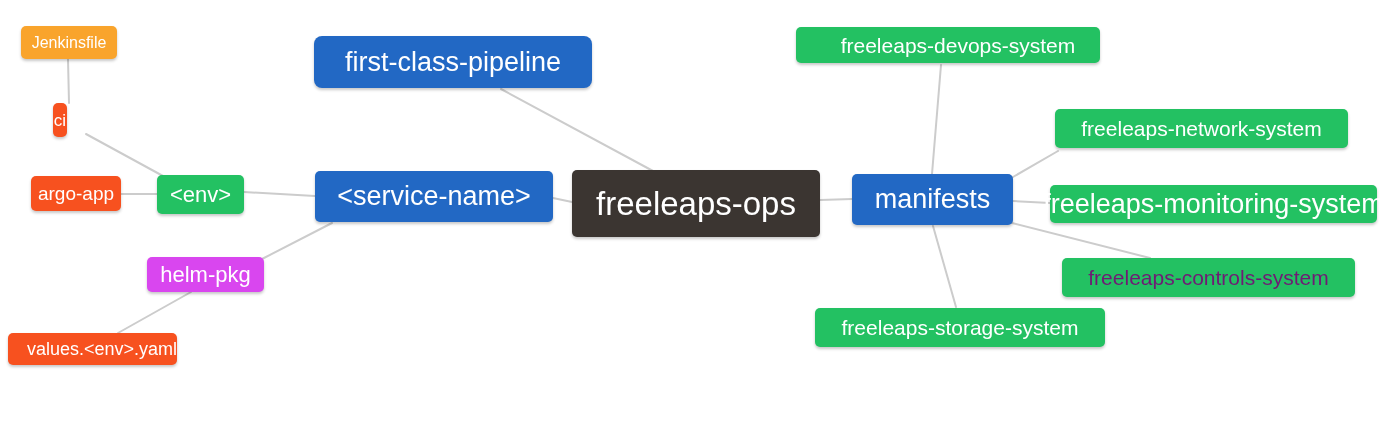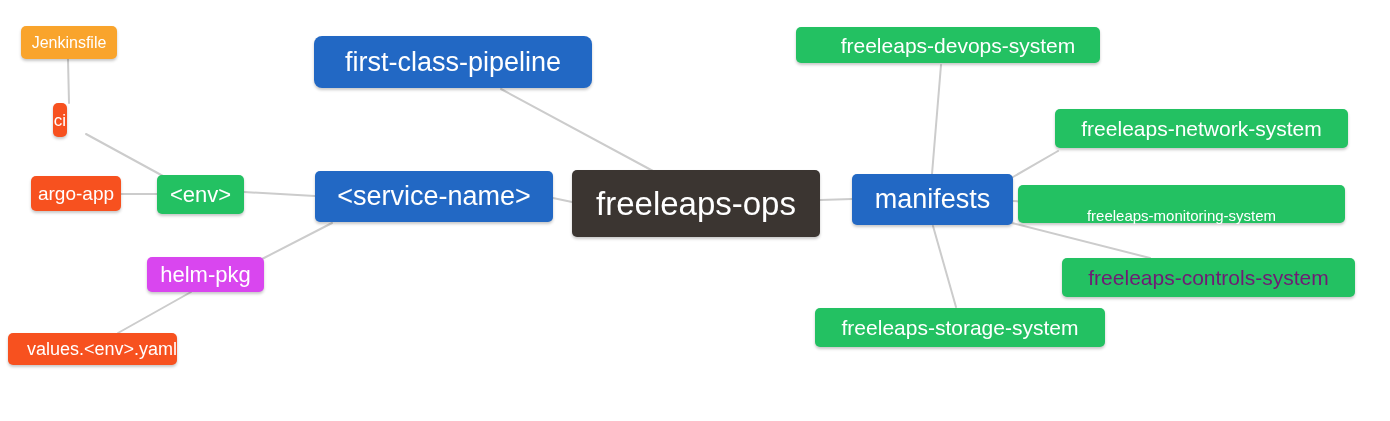"freeleaps-monitoring-system" div.node { align-items: flex-end -> none; font-size: 15px -> 27px; left: 1018px -> 1050px }
